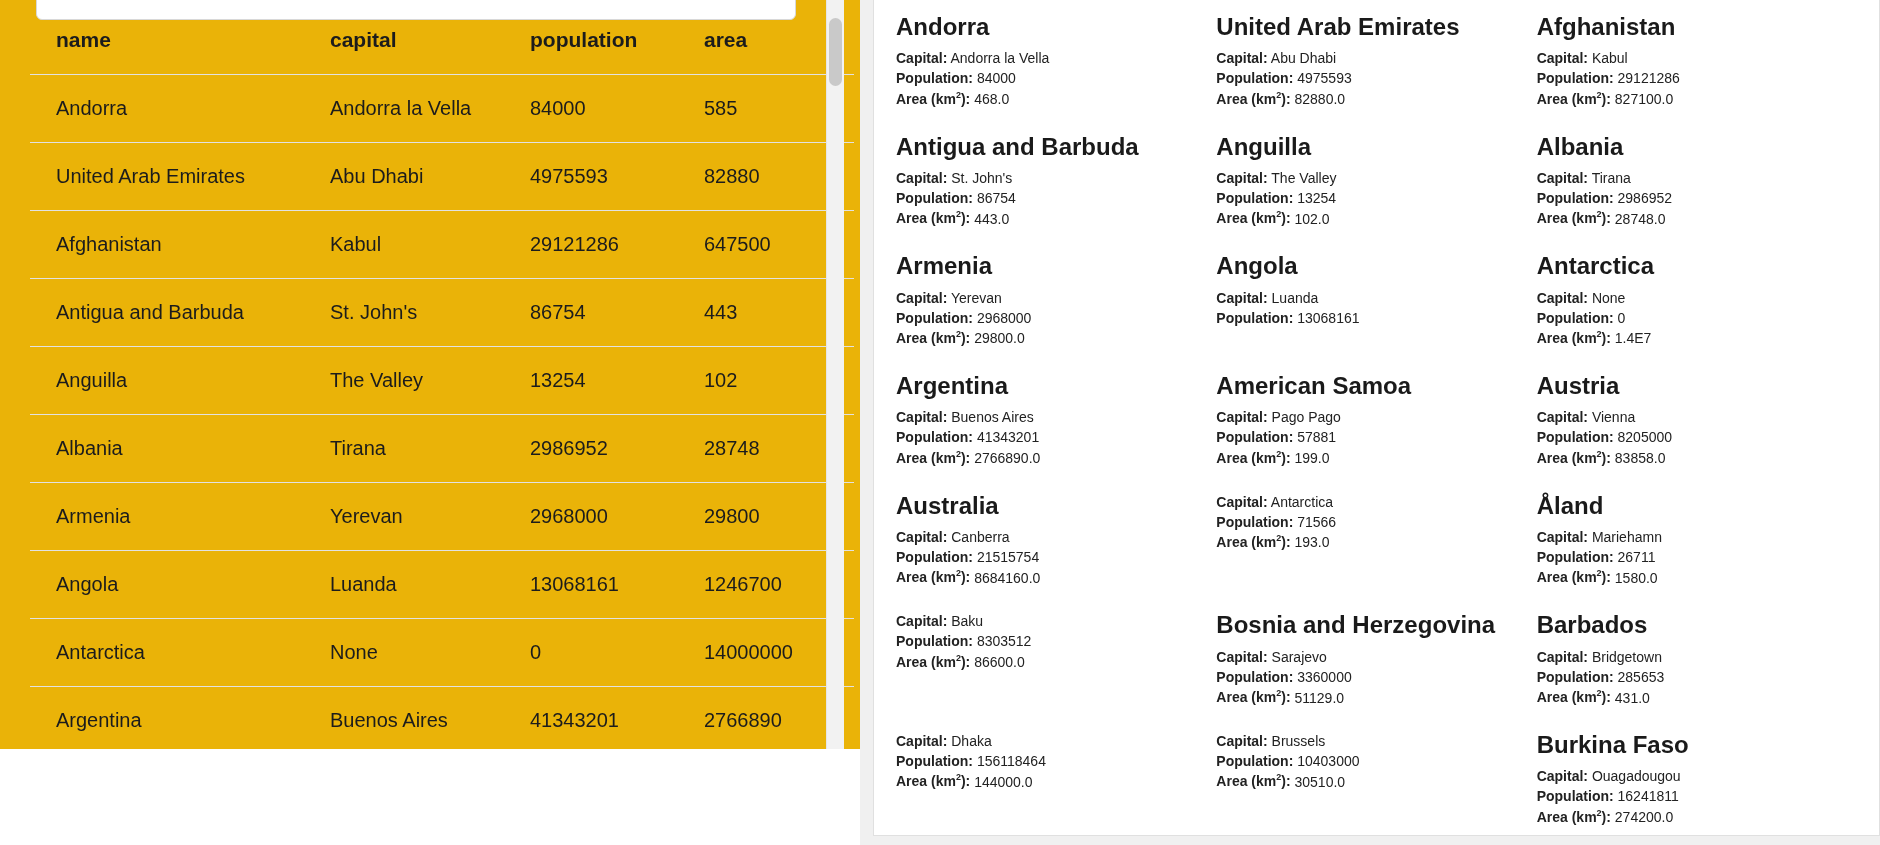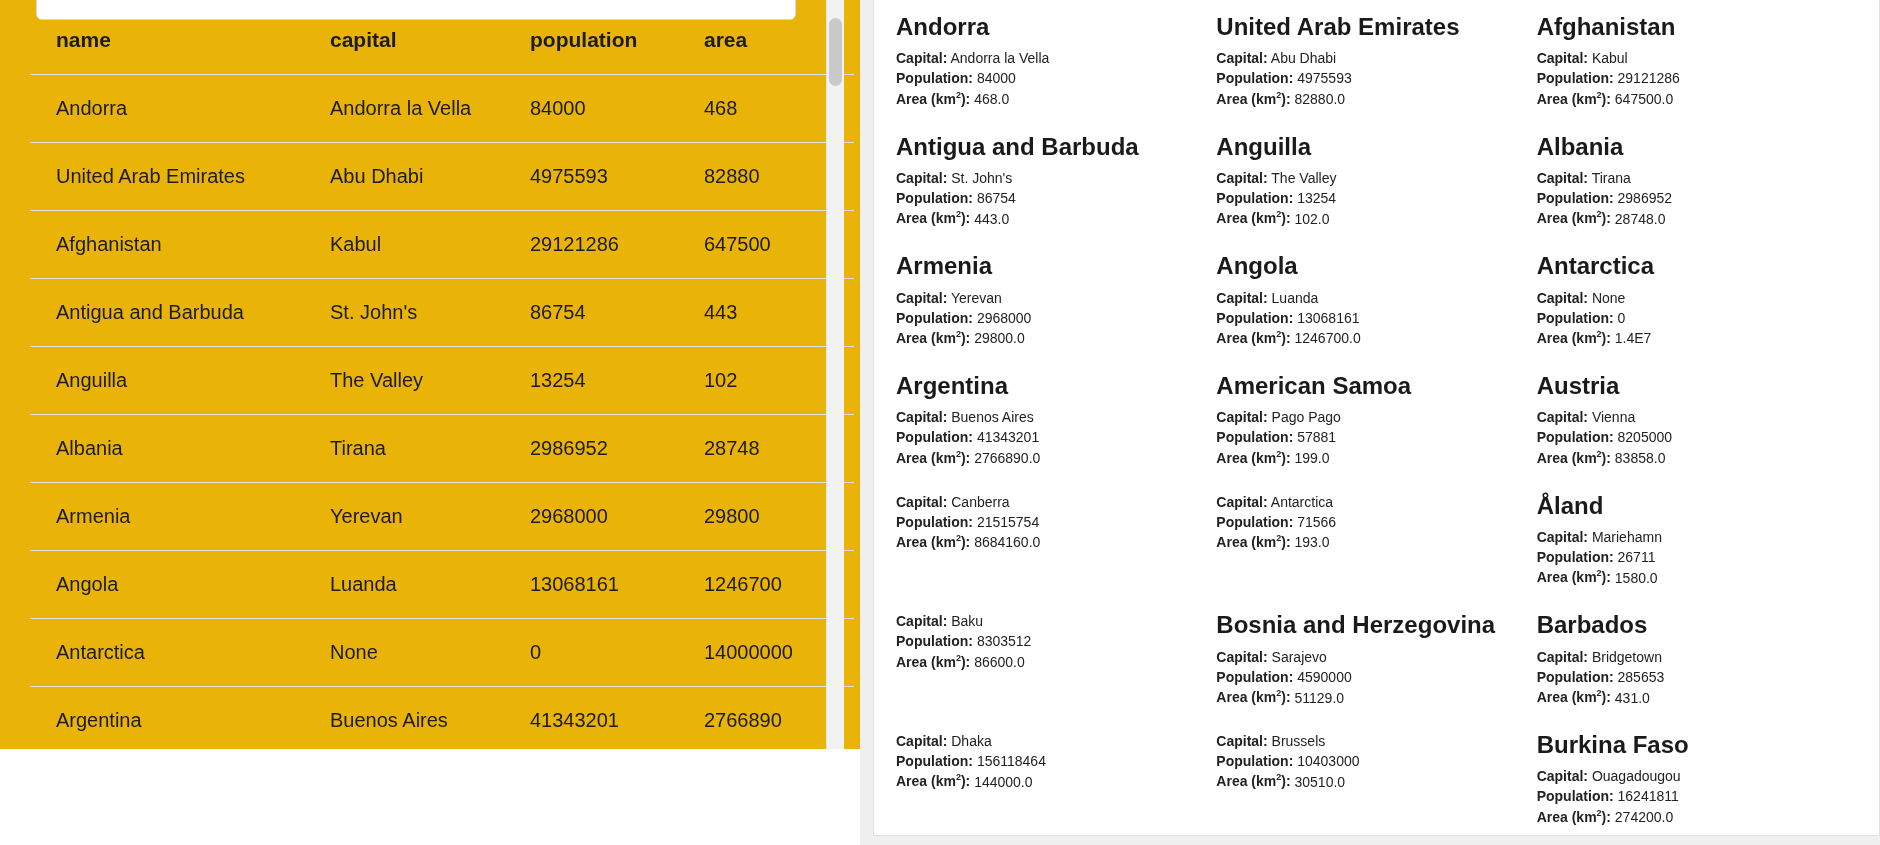"468" td { text: 468 -> 585 }
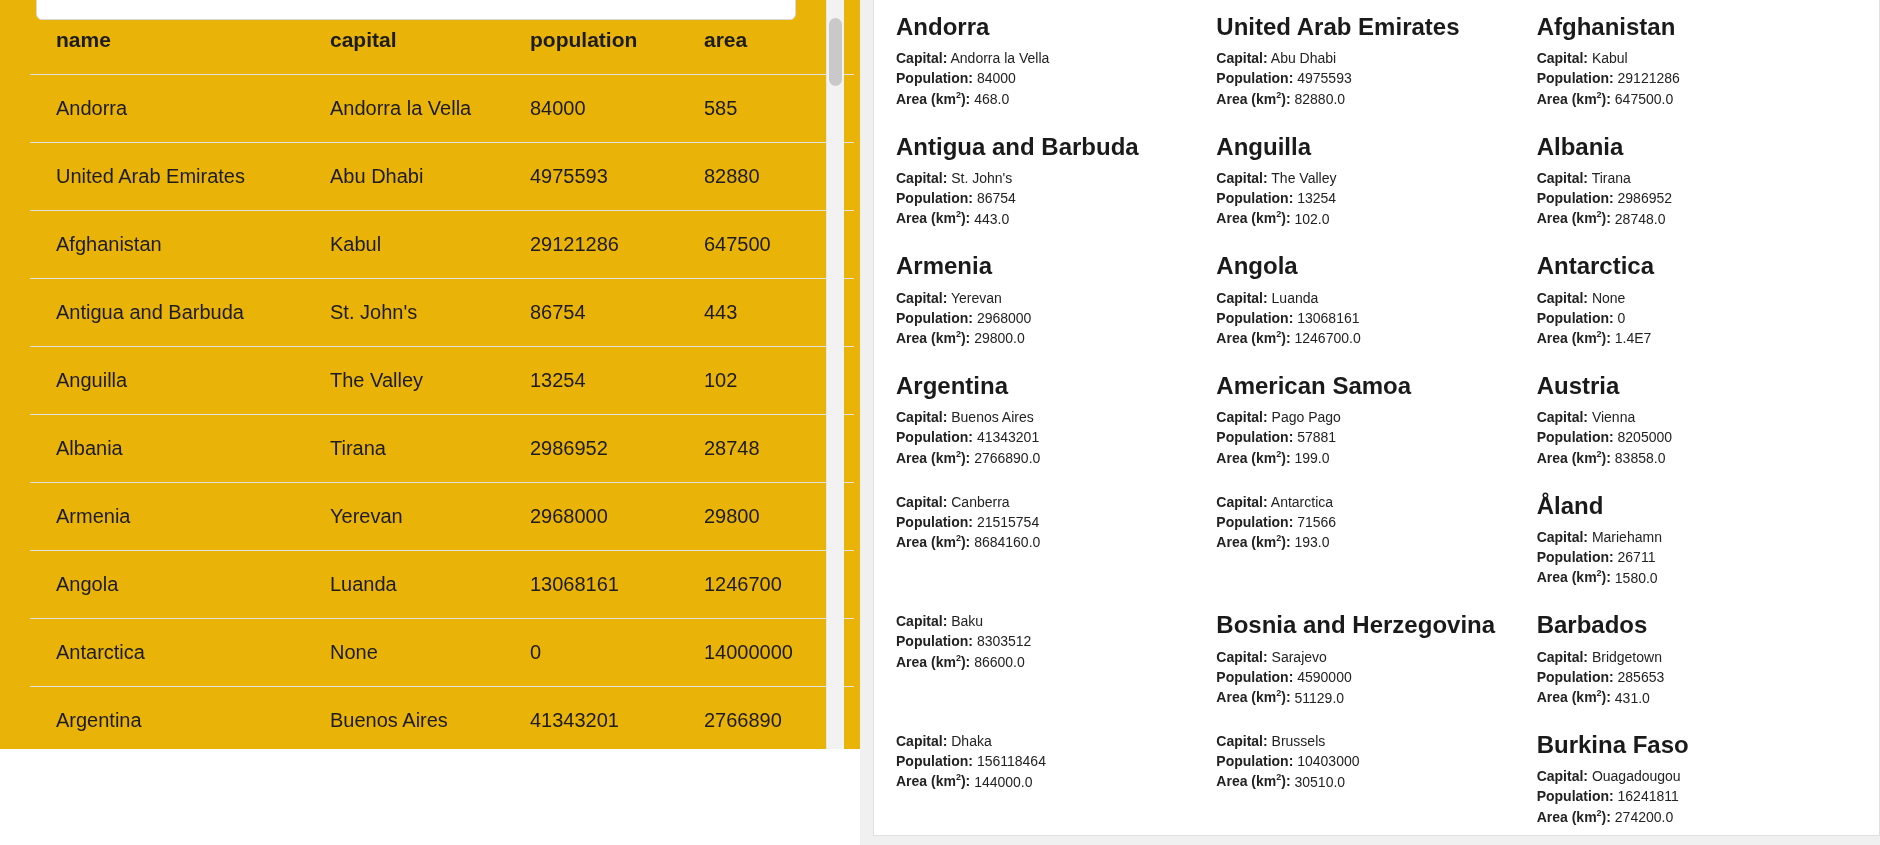"647500.0" span.v { text: 647500.0 -> 827100.0 }
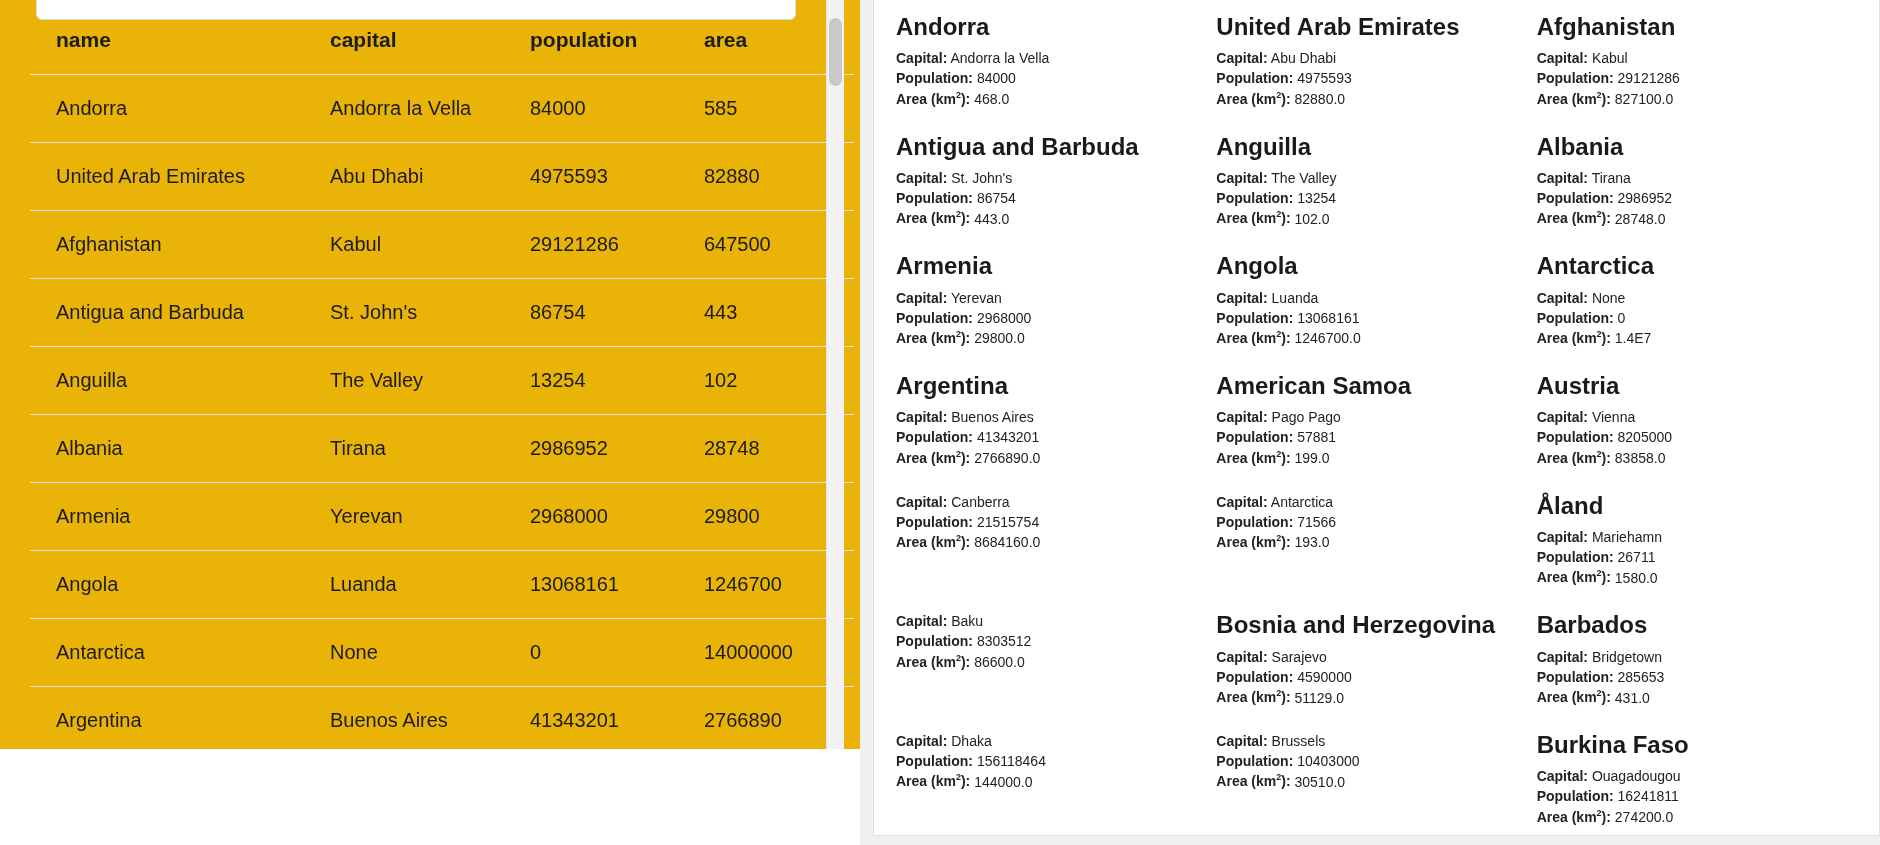"Area (km2): 1246700.0" div.field { html: <div><span>Area (km<sup>2</sup>):</span> <span>1246700.0</span></div> -> none }
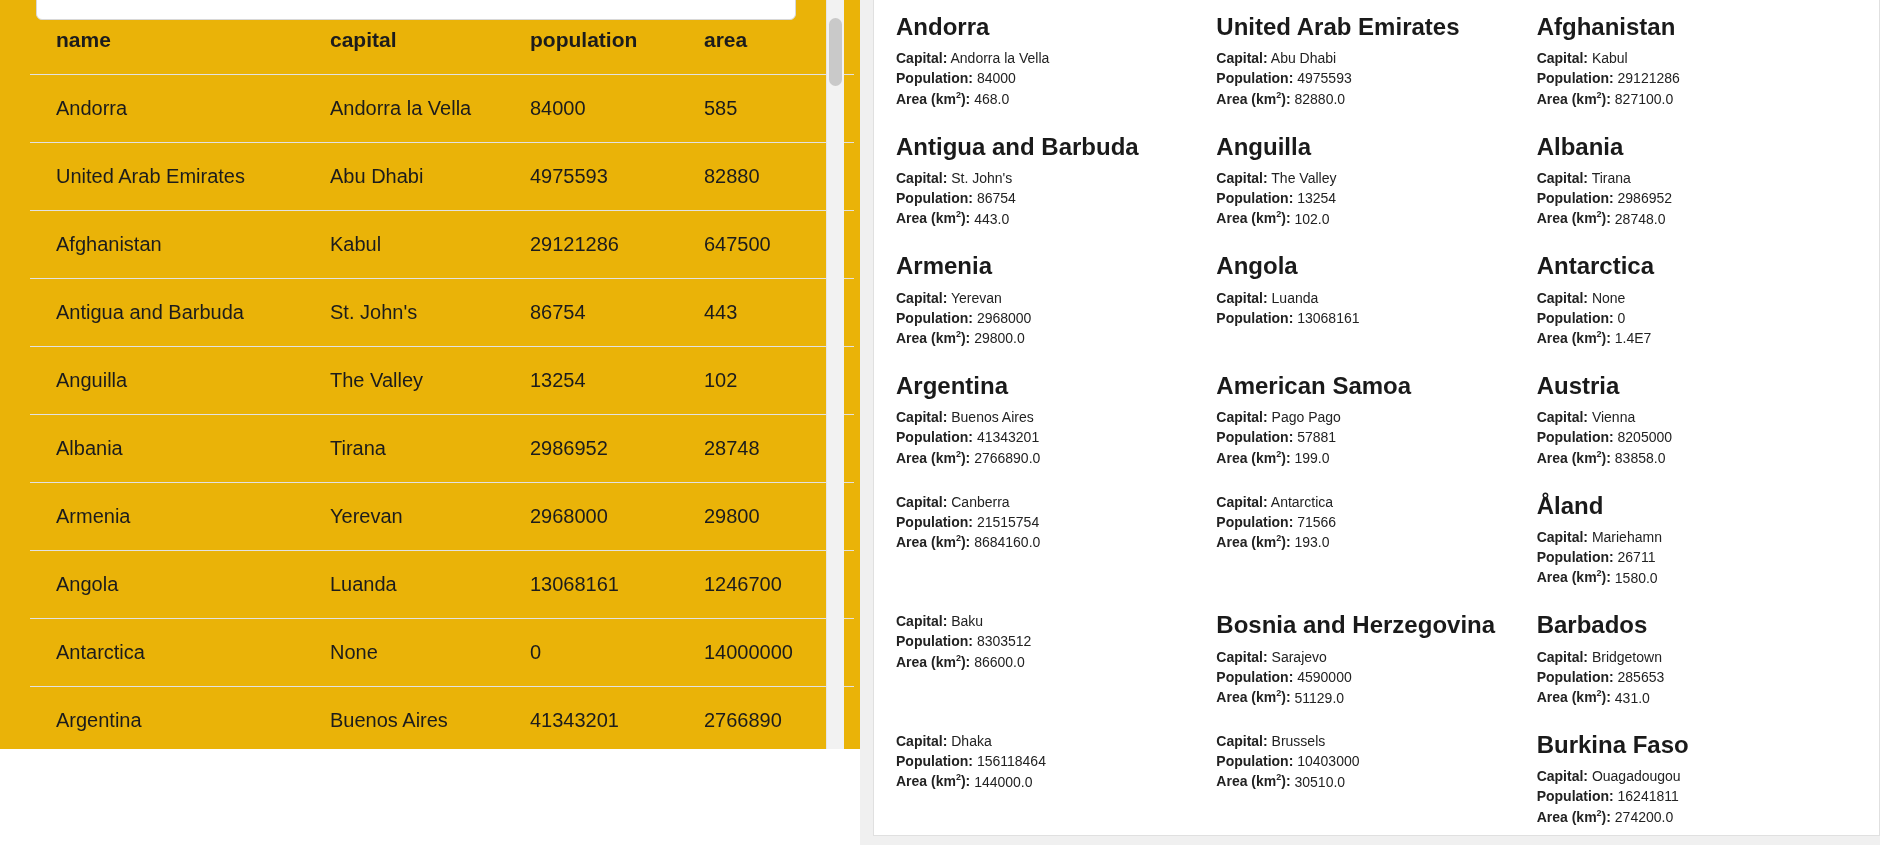"Australia" div.country-name { html: none -> <div>Australia</div> }
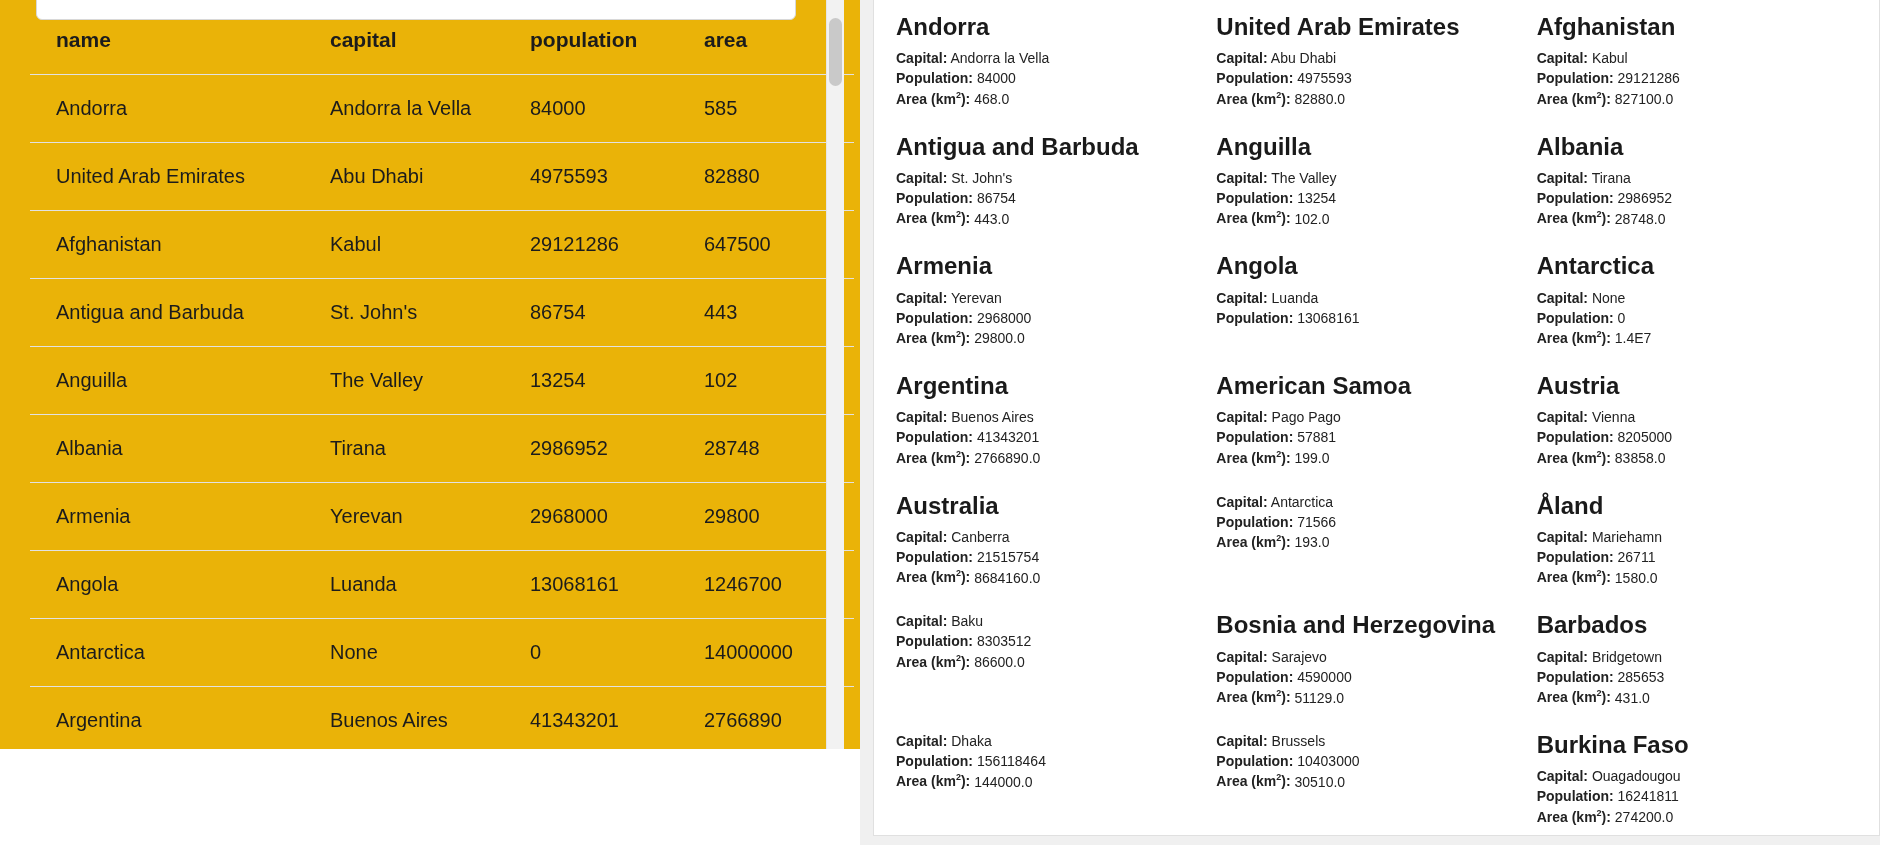"4590000" span.v { text: 4590000 -> 3360000 }
